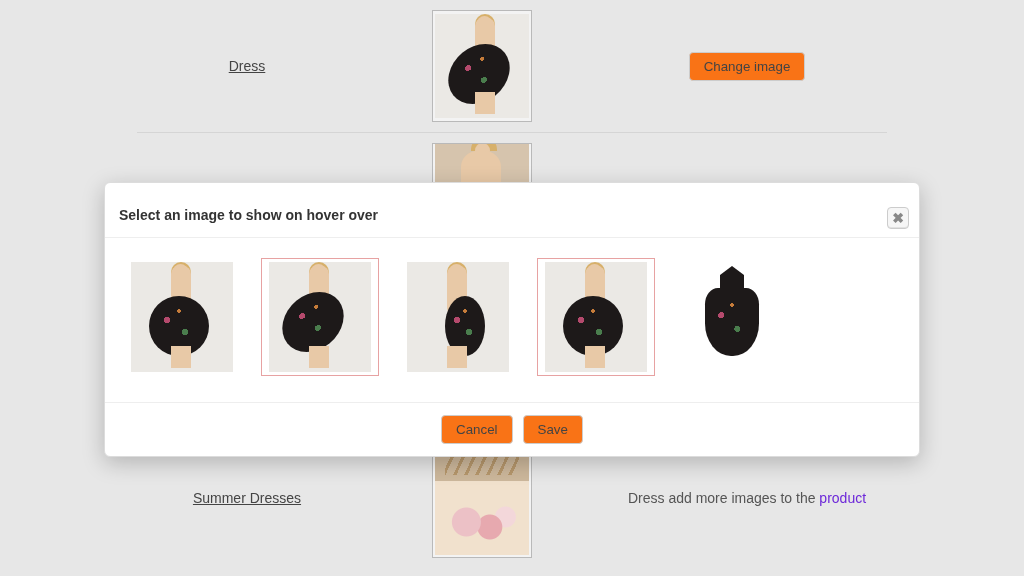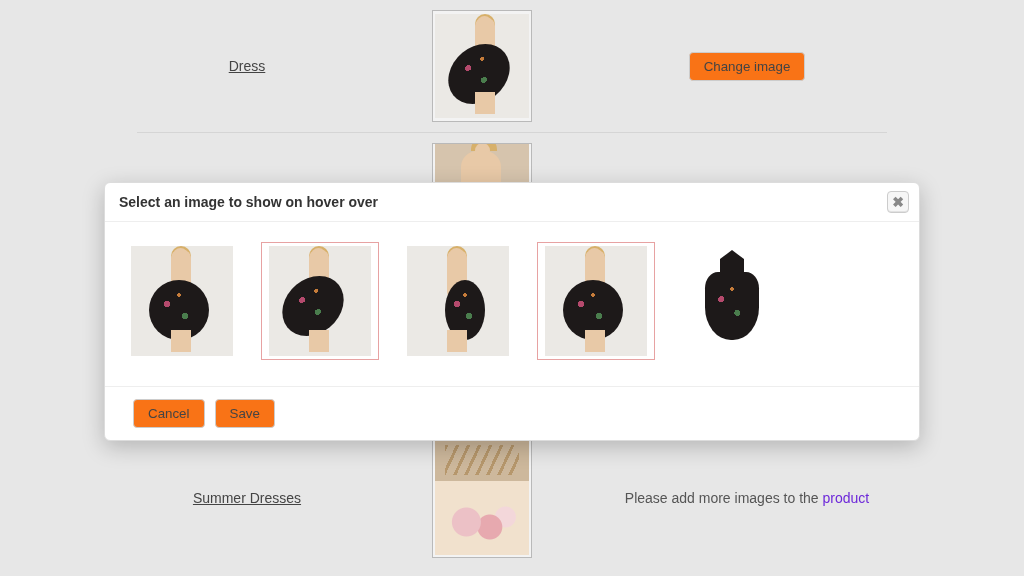"Select an image to show" .dialog-header { align-items: center -> flex-start; padding: 8px 10px 8px 14px -> 24px 10px 8px 14px }
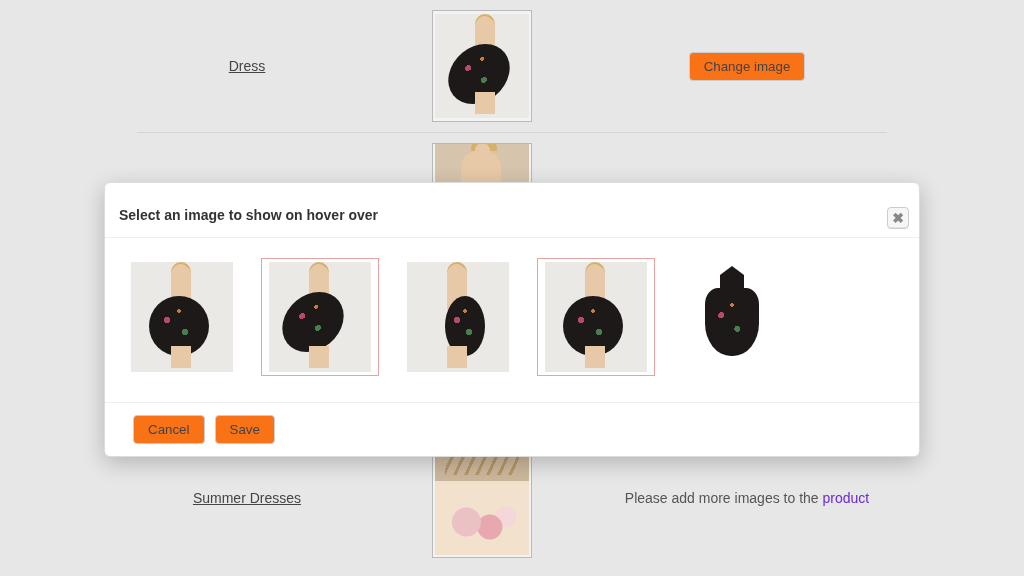"Cancel" .dialog-footer { justify-content: flex-start -> center }
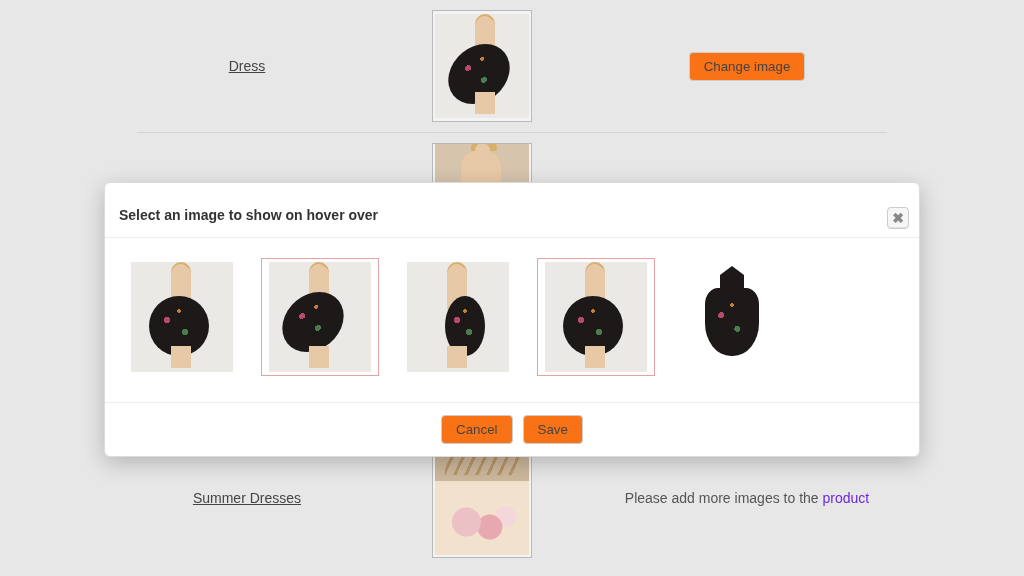"Please add more images to" span { text: Please -> Dress }
